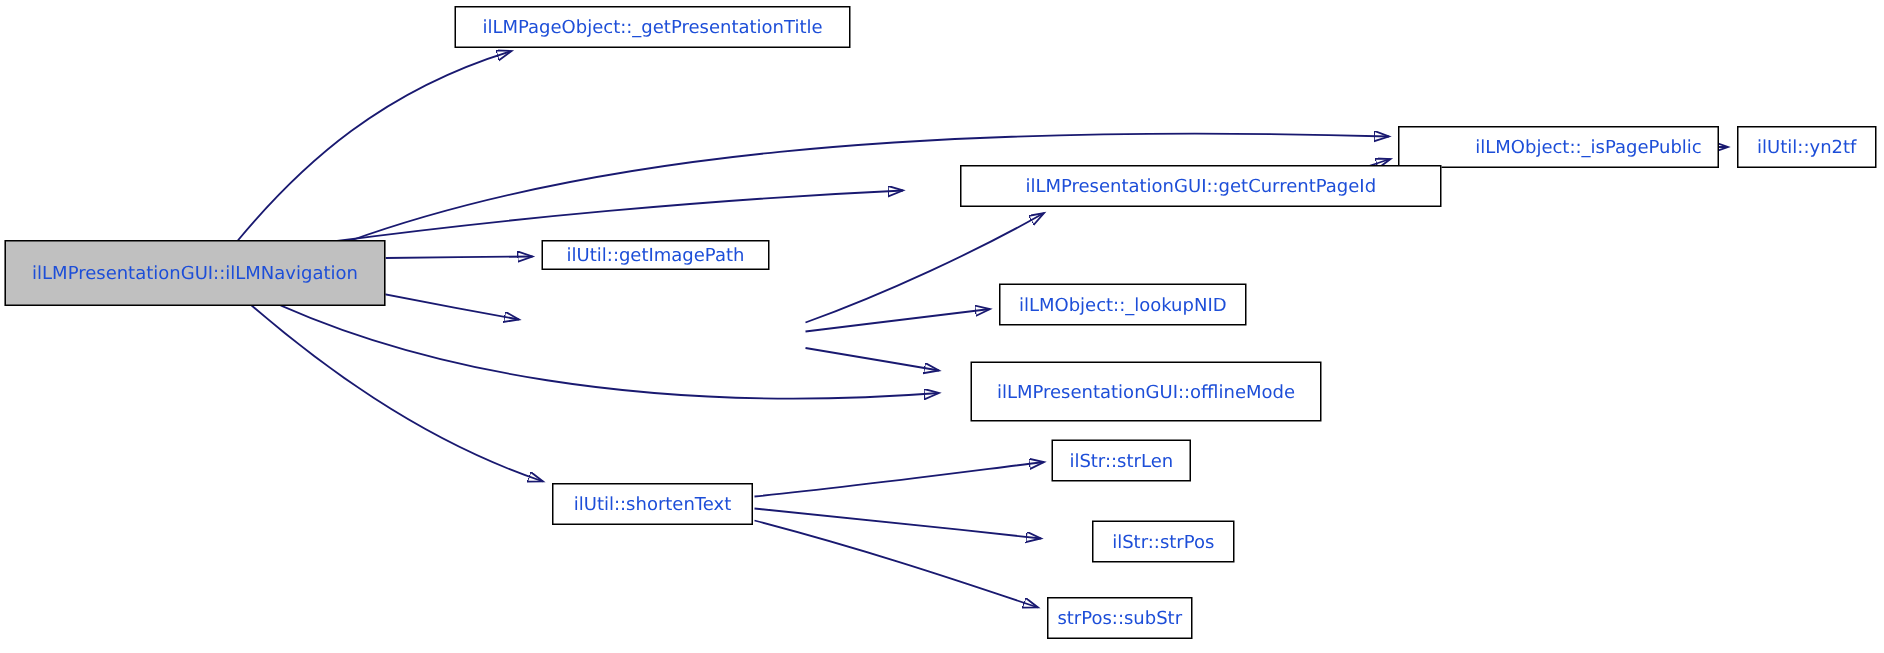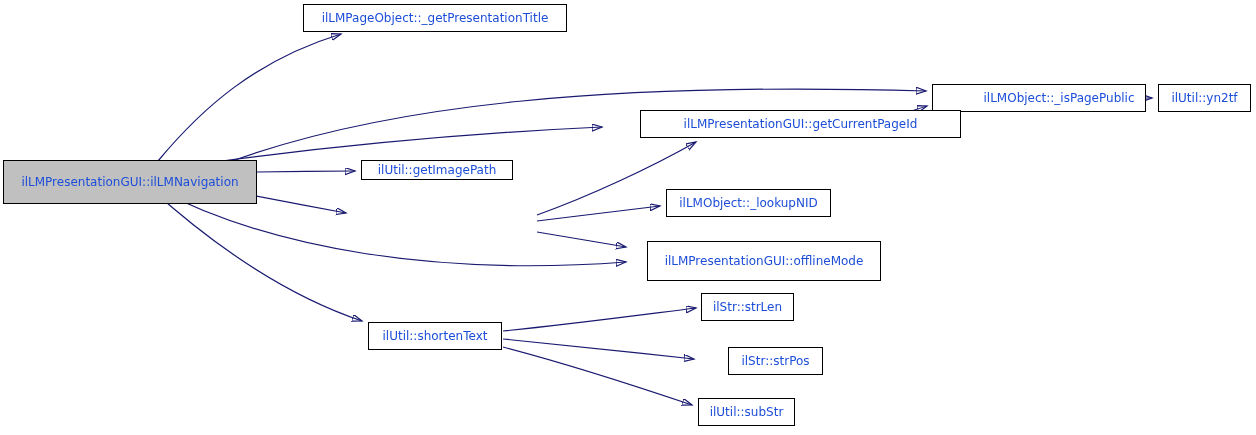"ilUtil::subStr" div.node { text: ilUtil::subStr -> strPos::subStr }
